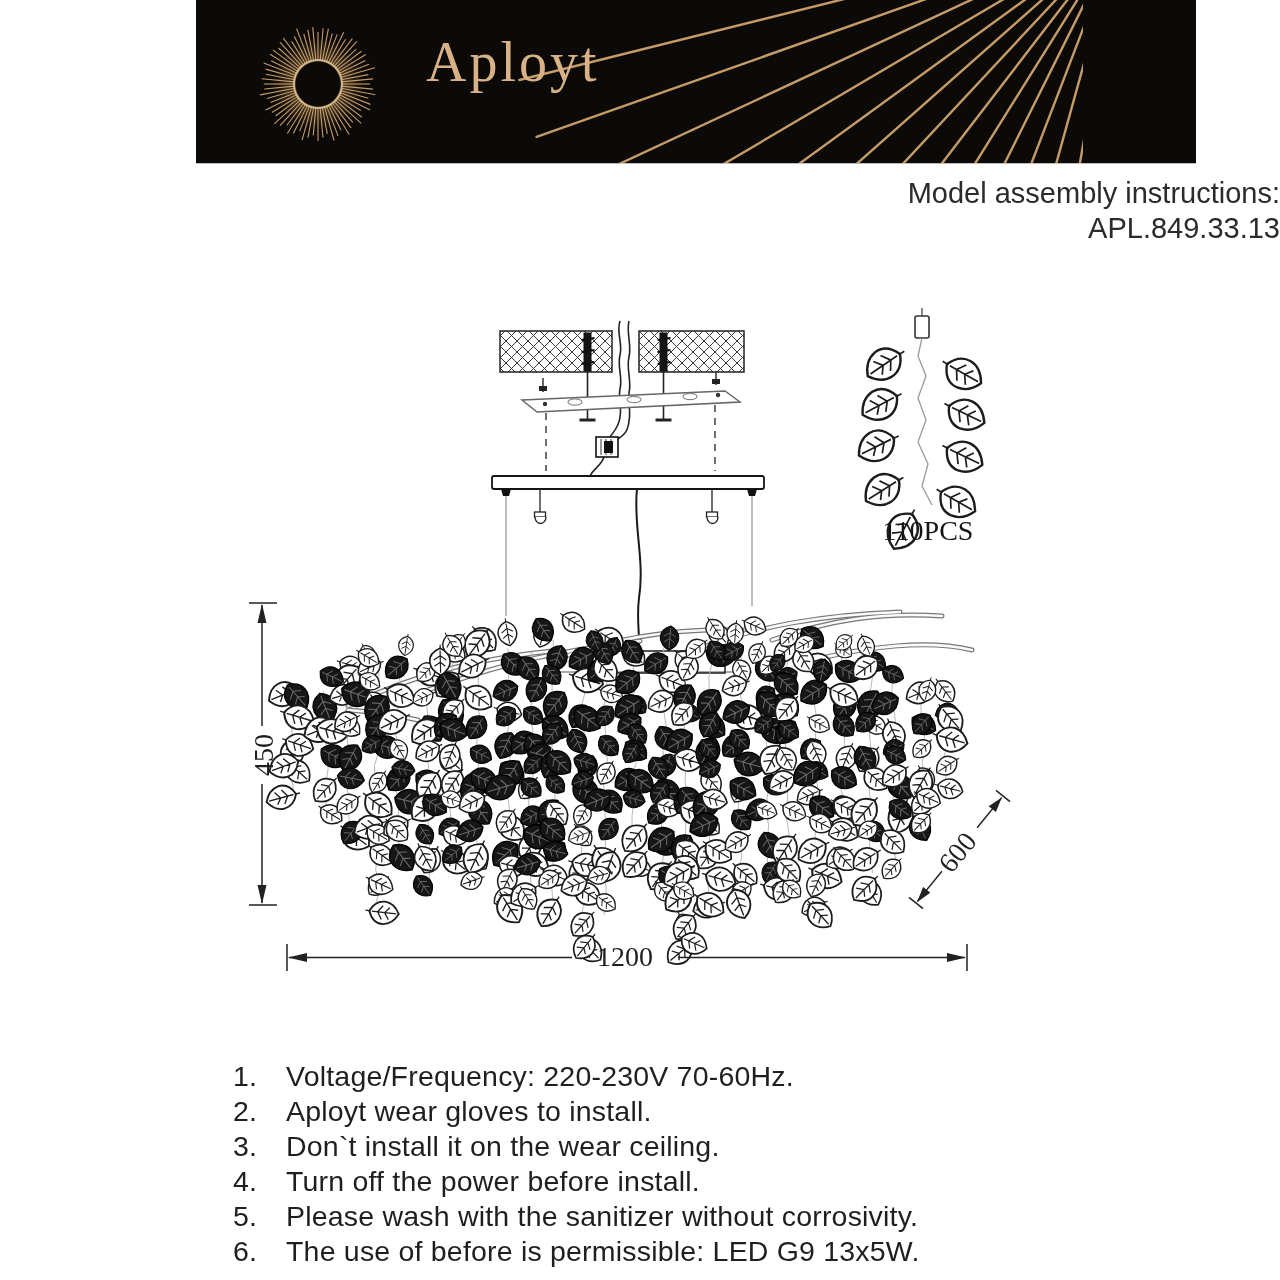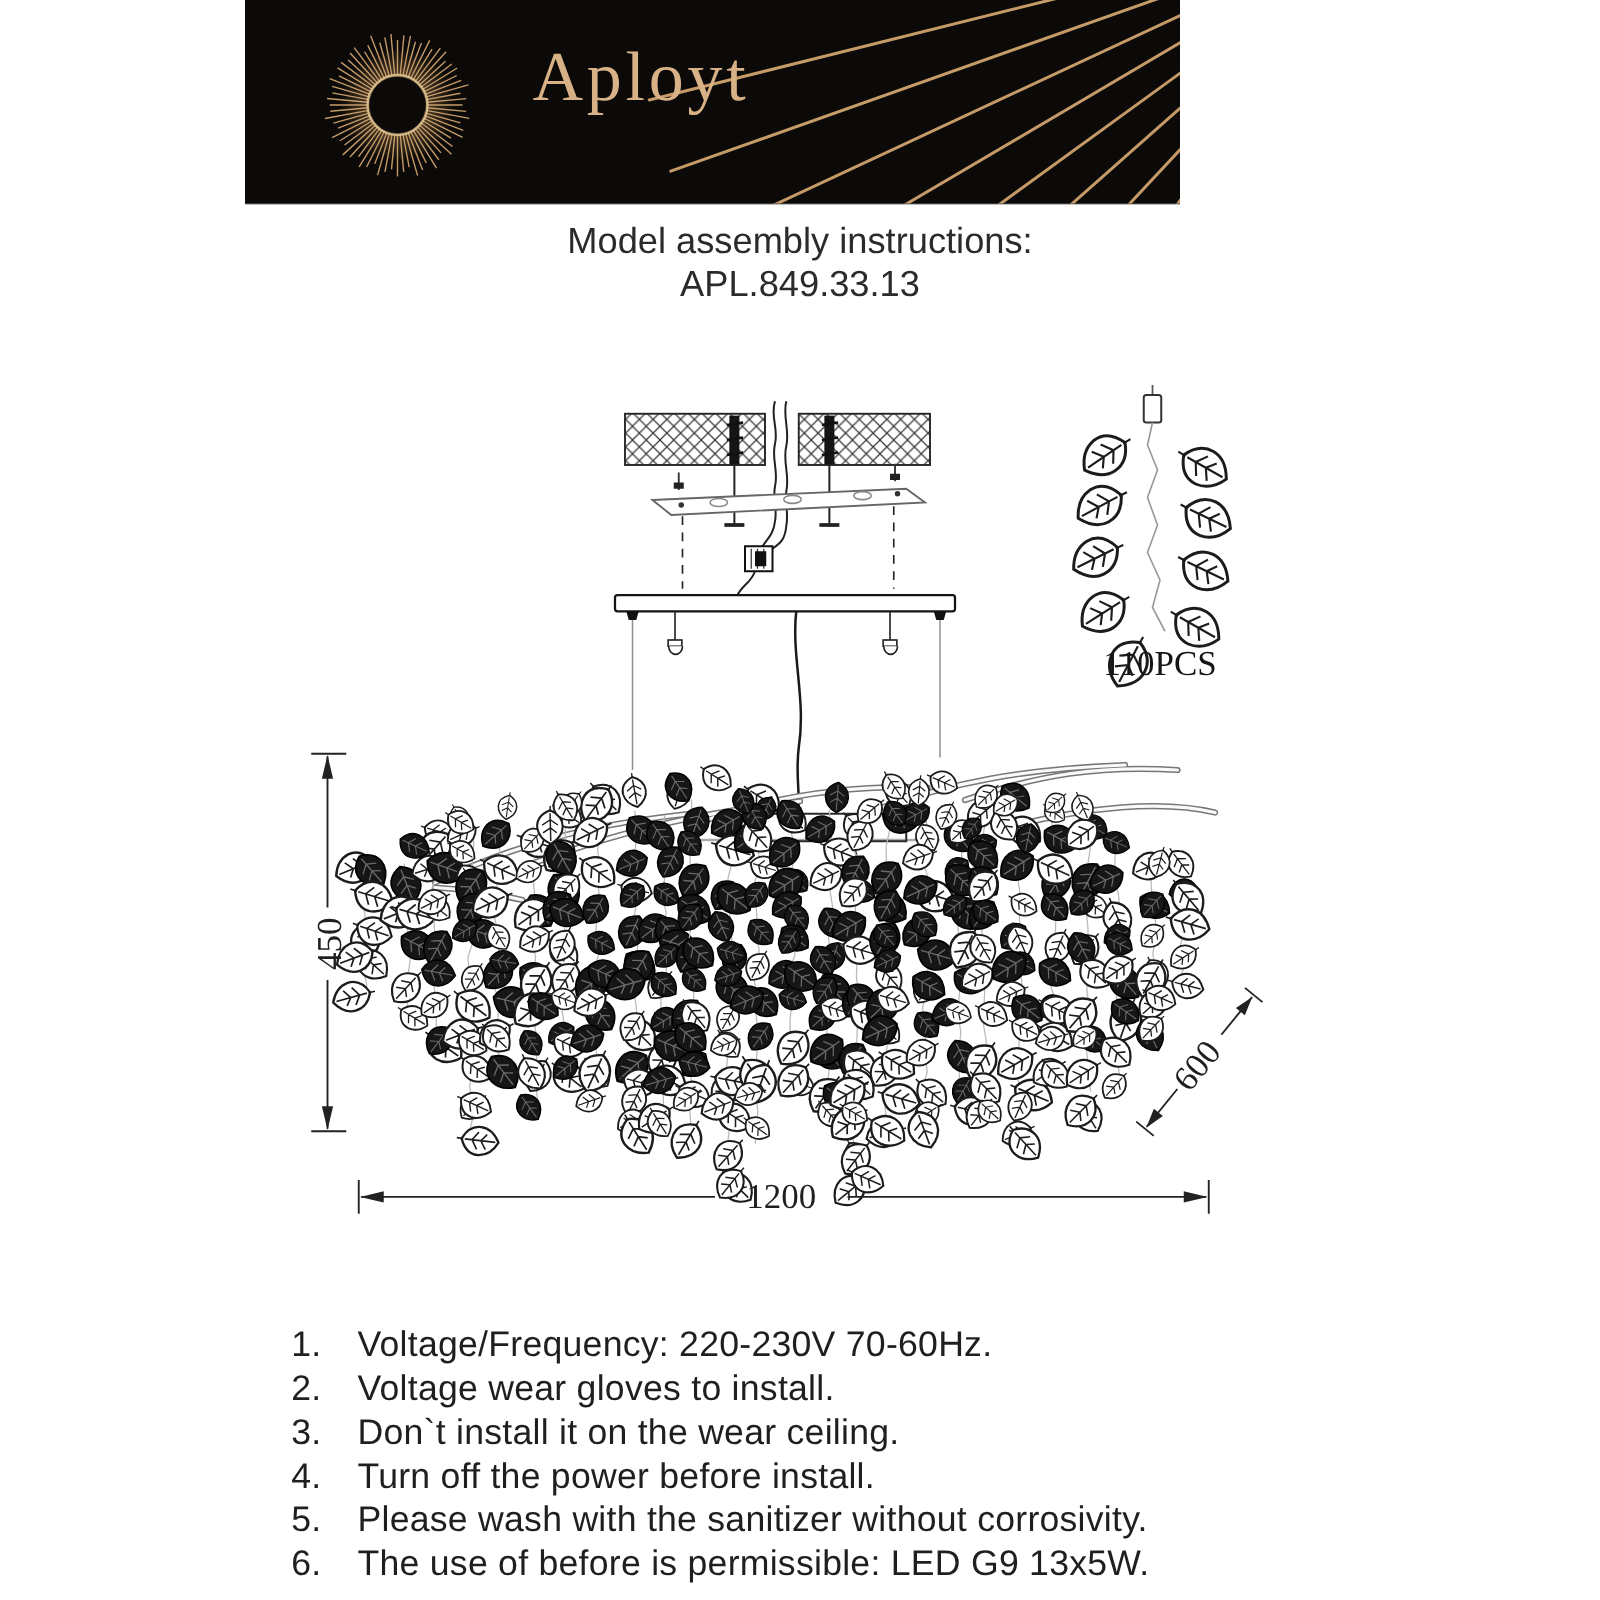"Aployt" .banner { width: 748px -> 1000px }
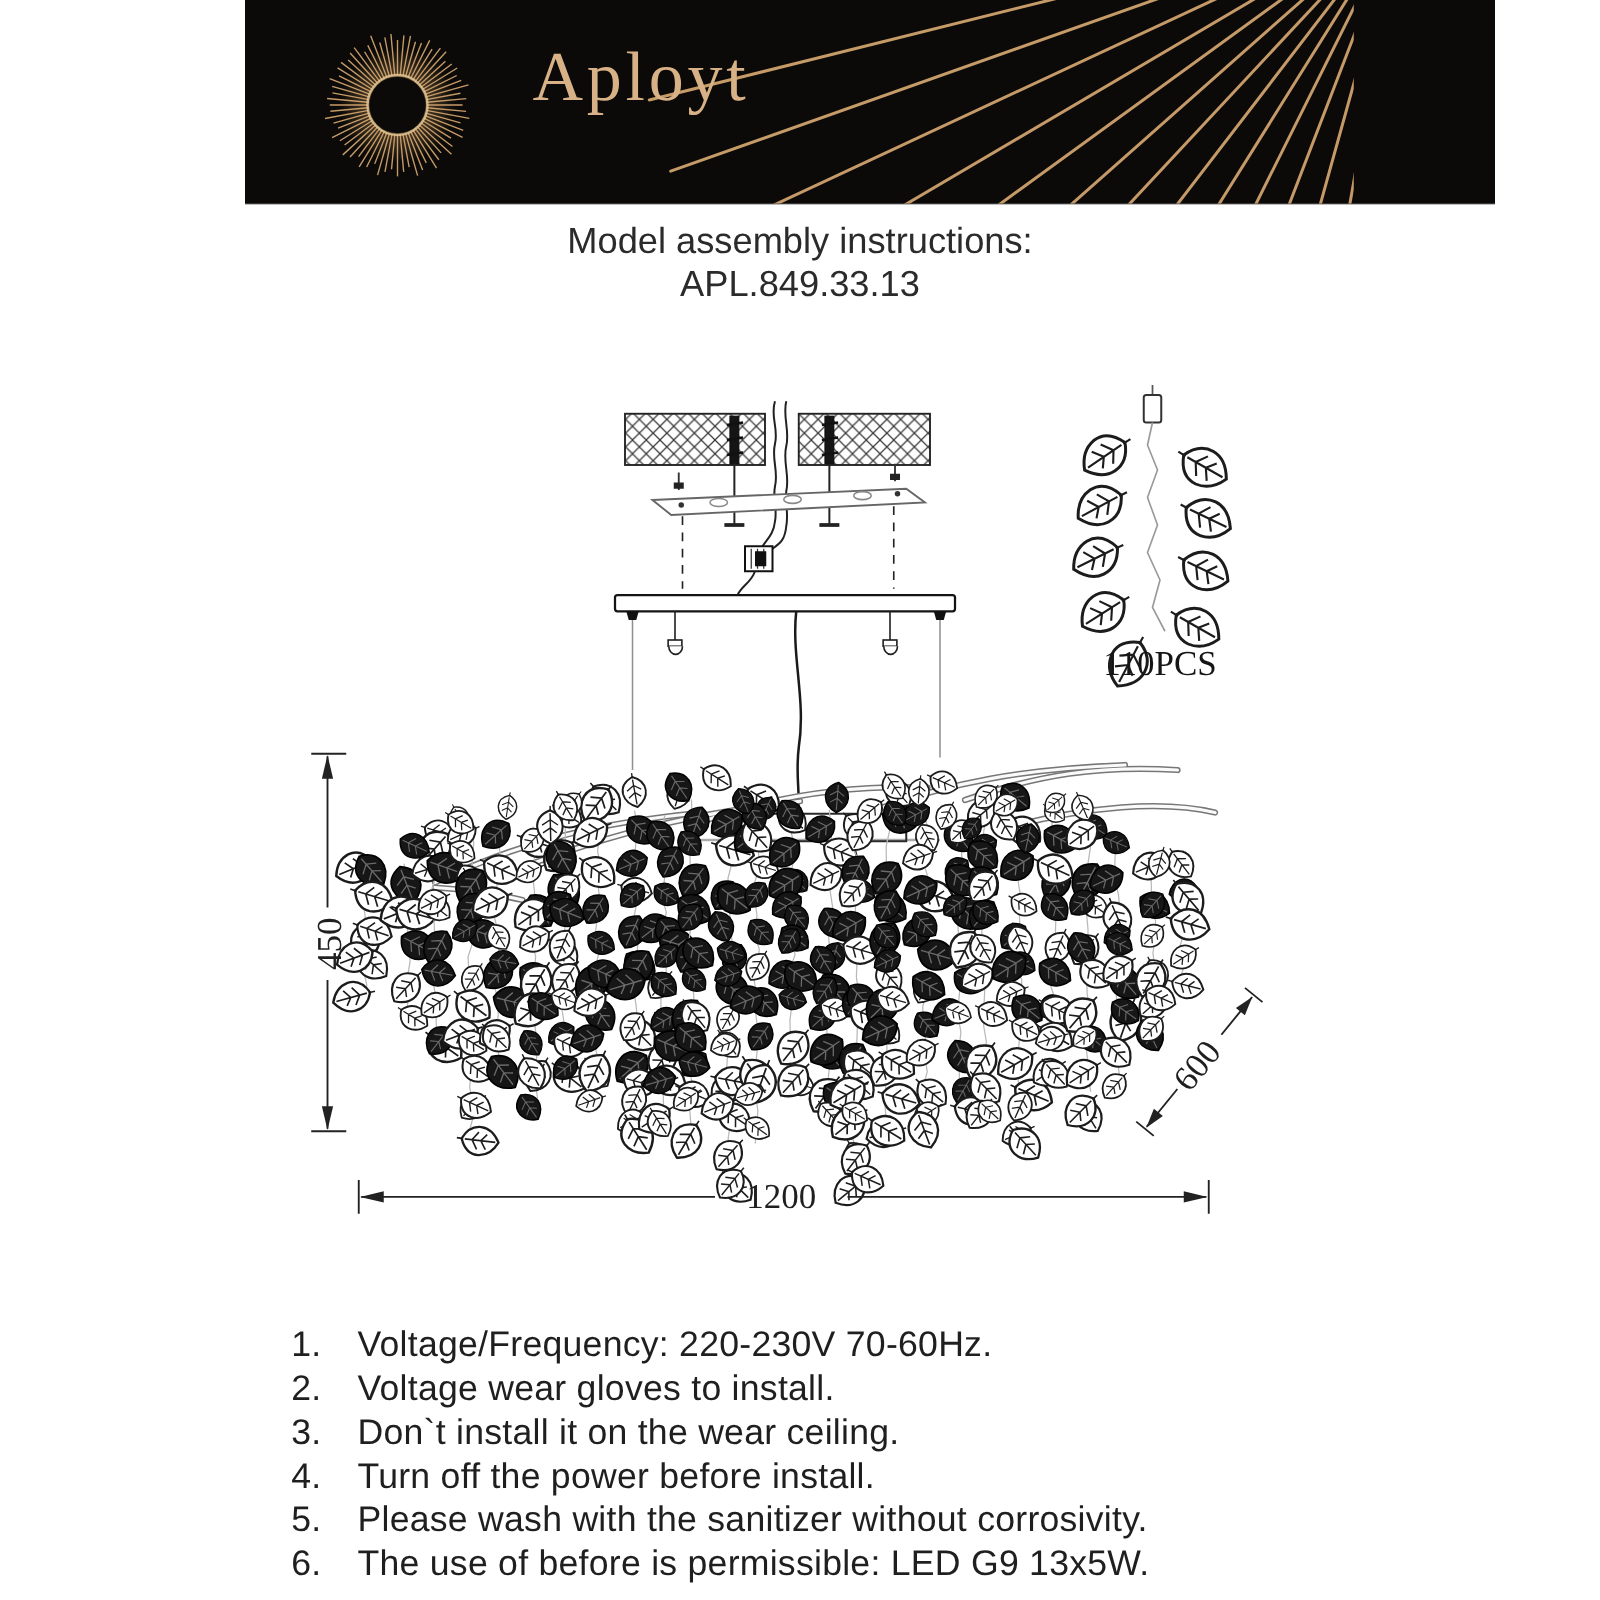"Model assembly instructions:" .title { text-align: center -> right }
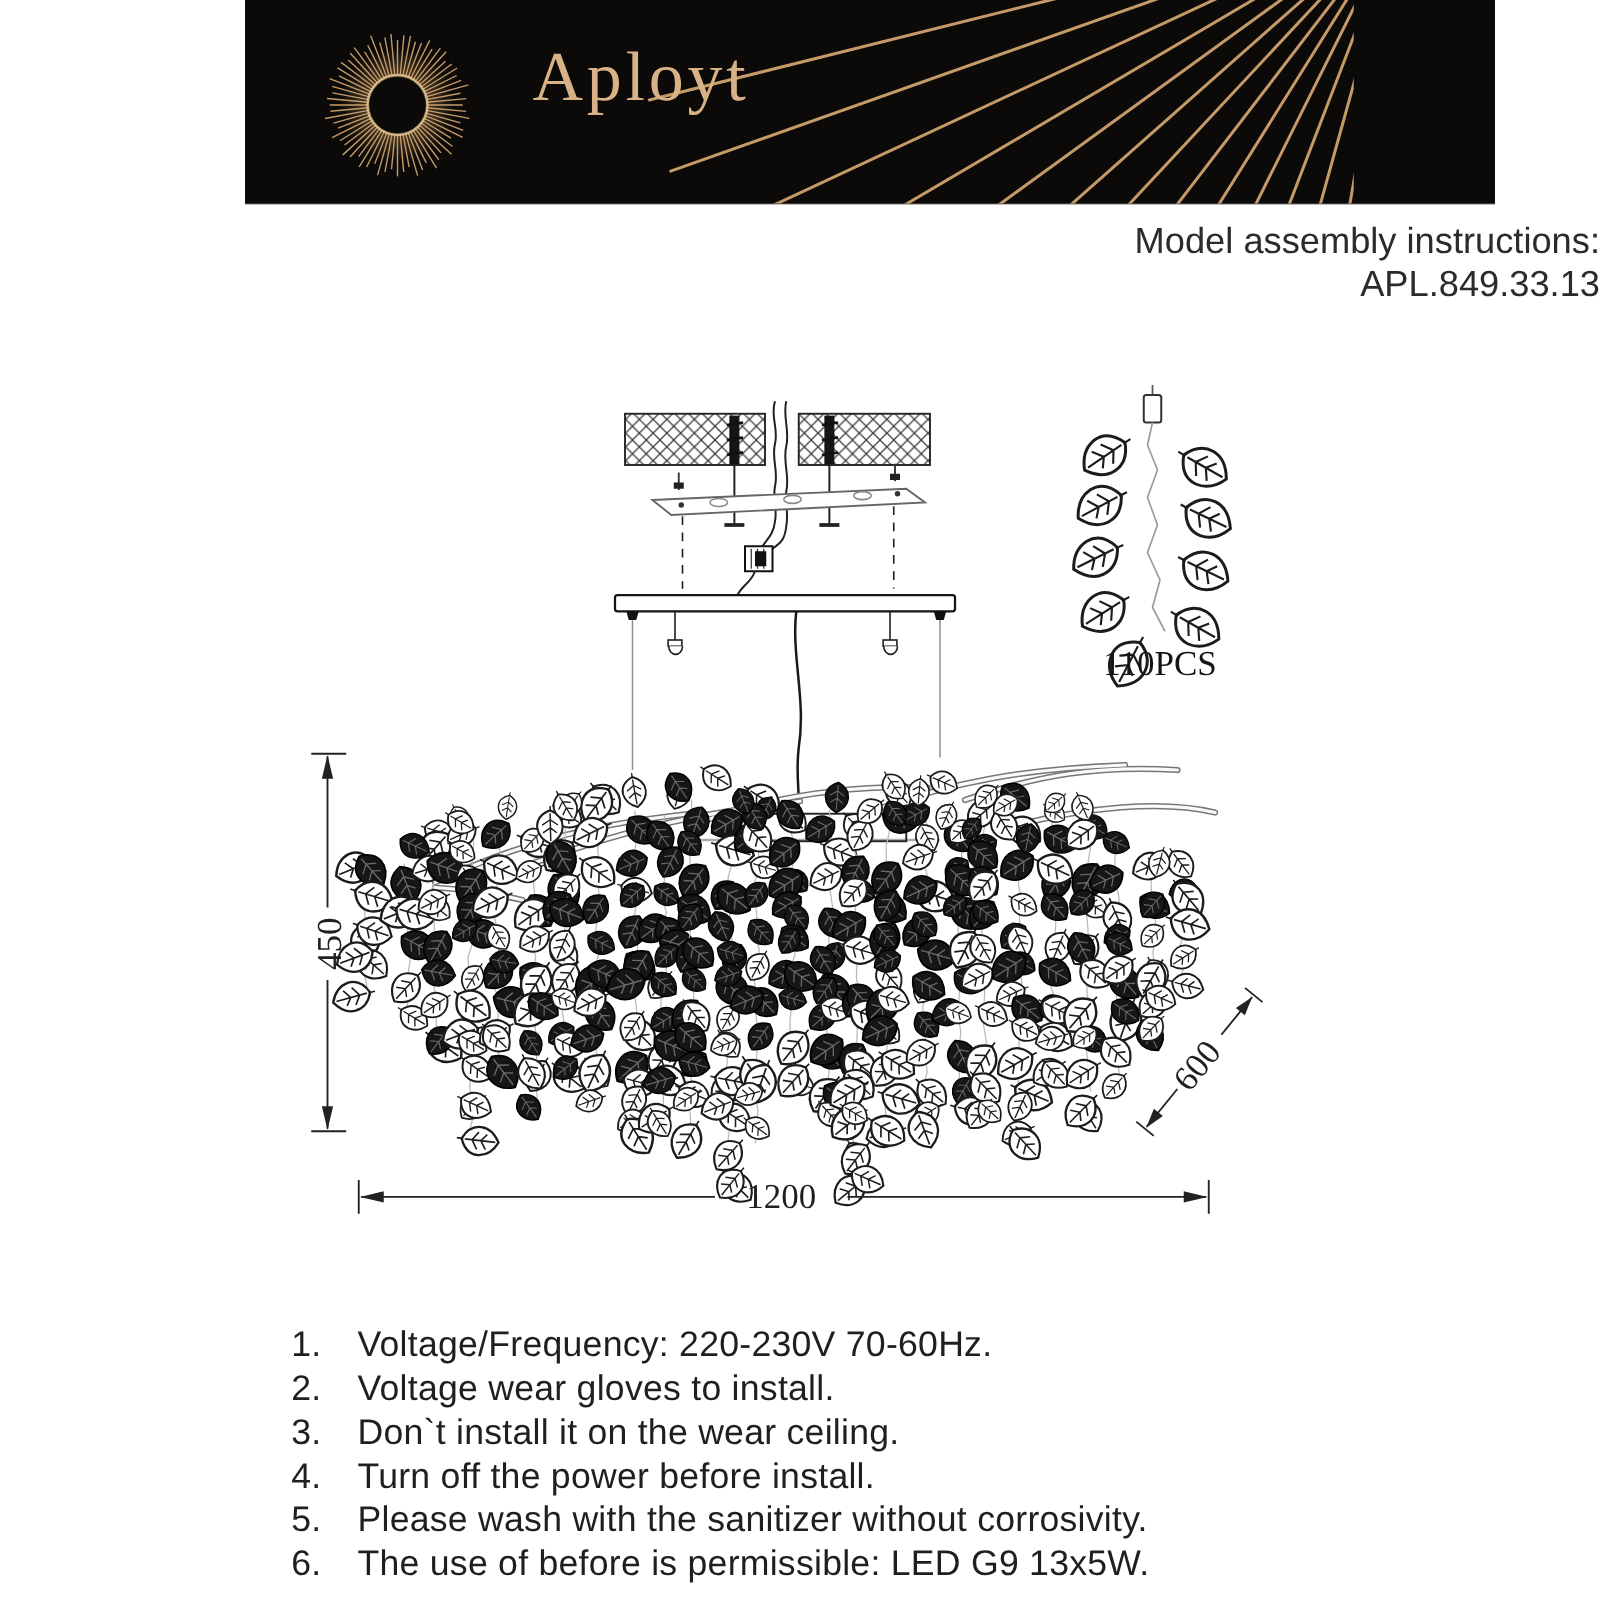"Voltage wear gloves to install." span.txt { text: Voltage -> Aployt }
